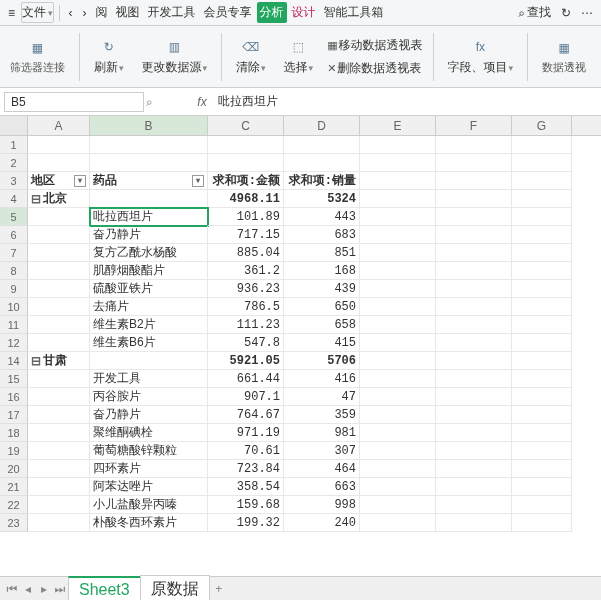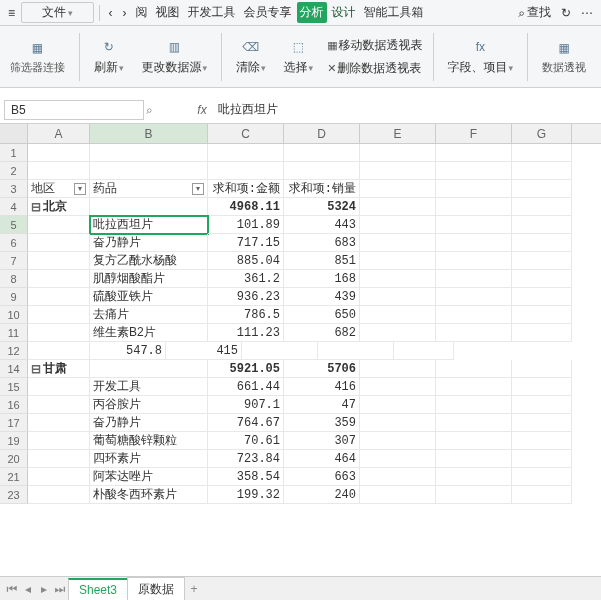"文件" .topbar .file { padding: 1px 20px -> 1px 0 }
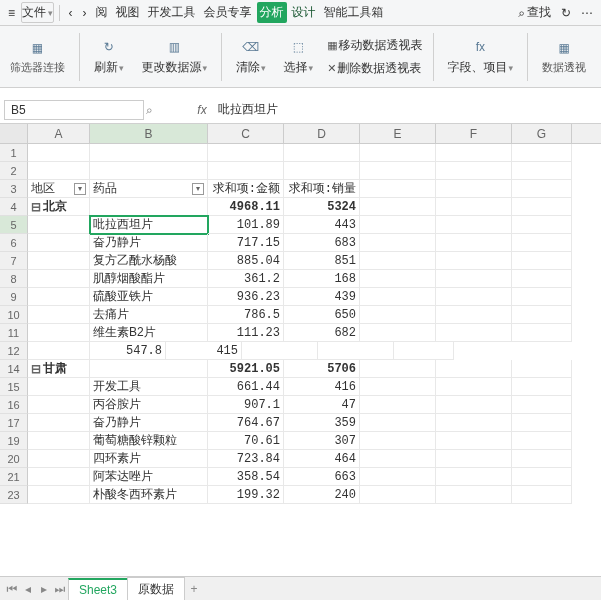"设计" .tab.light { color: #14532d -> #be185d }
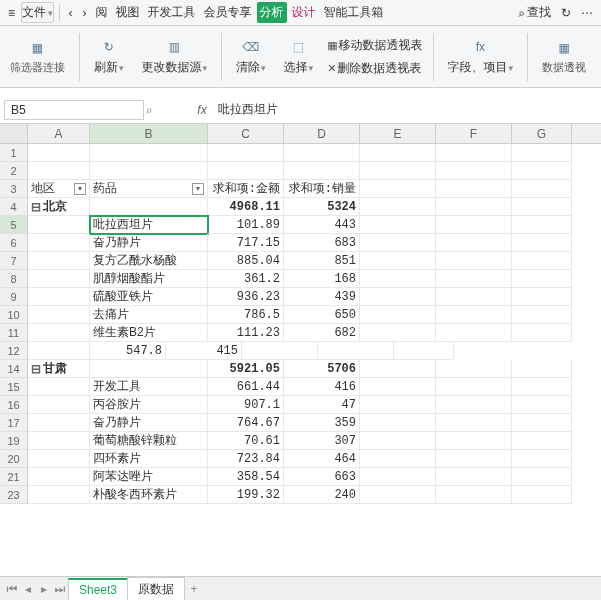"B5" .formulabar { margin-top: 8px -> none }
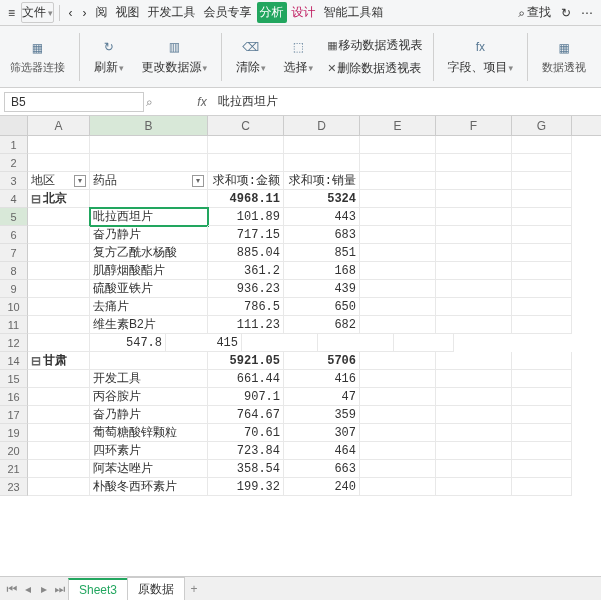"地区" .c.hdr { font-weight: normal -> bold }
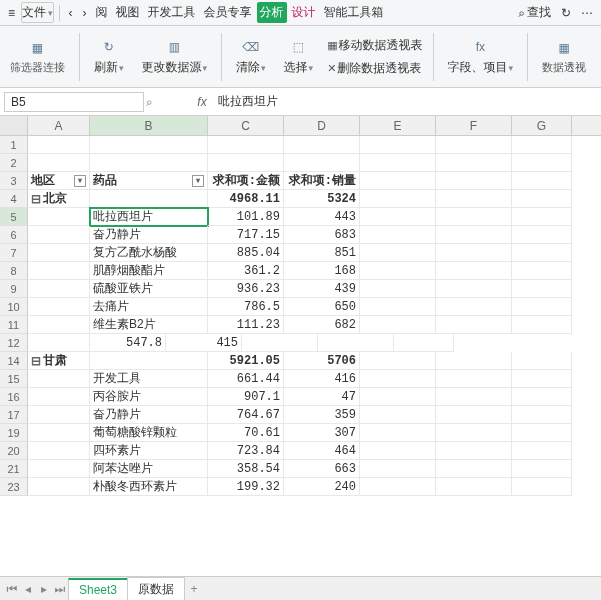"682" div.c { text: 682 -> 658 }
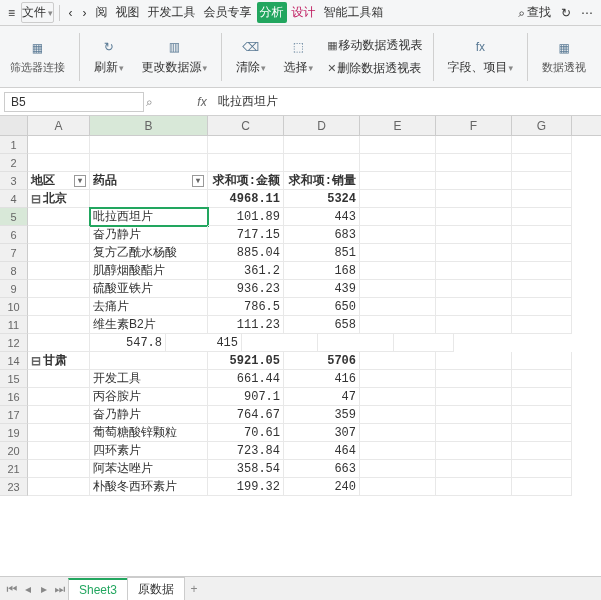"维生素B6片" div.c { html: none -> <div>维生素B6片</div> }
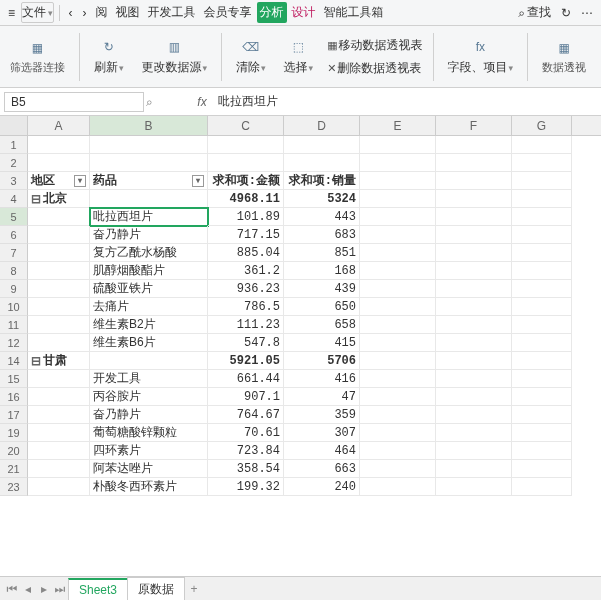"18" div.row { html: none -> <div> <div>18</div> <div></div> <div>聚维酮碘栓</div> <div>971.19</div> <div>981</div> <div></div> <div></div> <div></div> </div> }
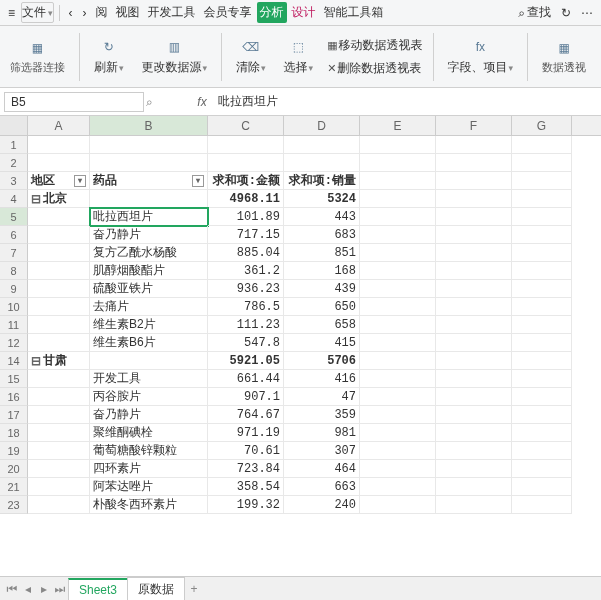"22" div.row { html: none -> <div> <div>22</div> <div></div> <div>小儿盐酸异丙嗪</div> <div>159.68</div> <div>998</div> <div></div> <div></div> <div></div> </div> }
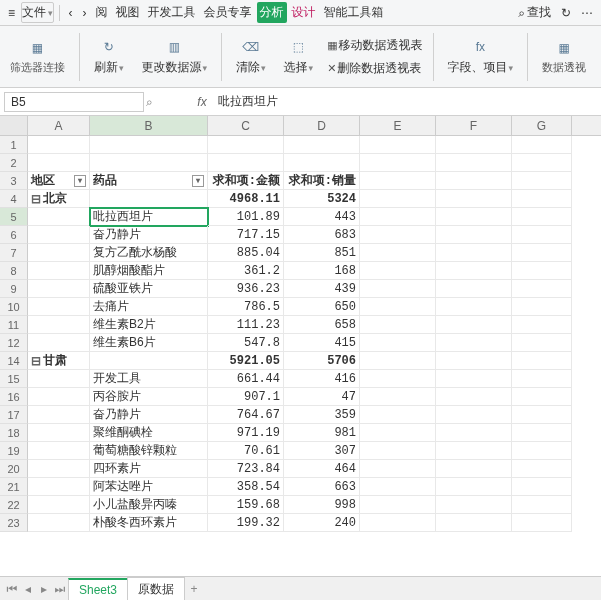"Sheet3" .stab { font-size: 12px -> 16px }
